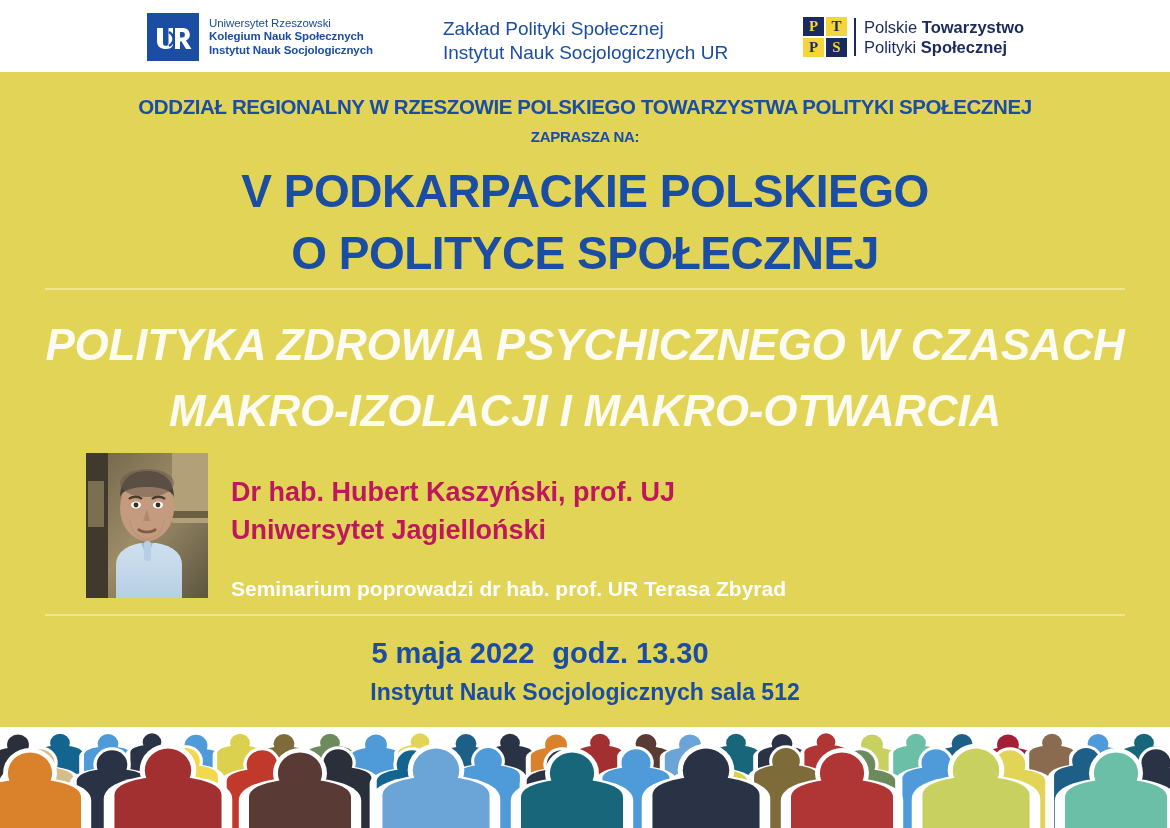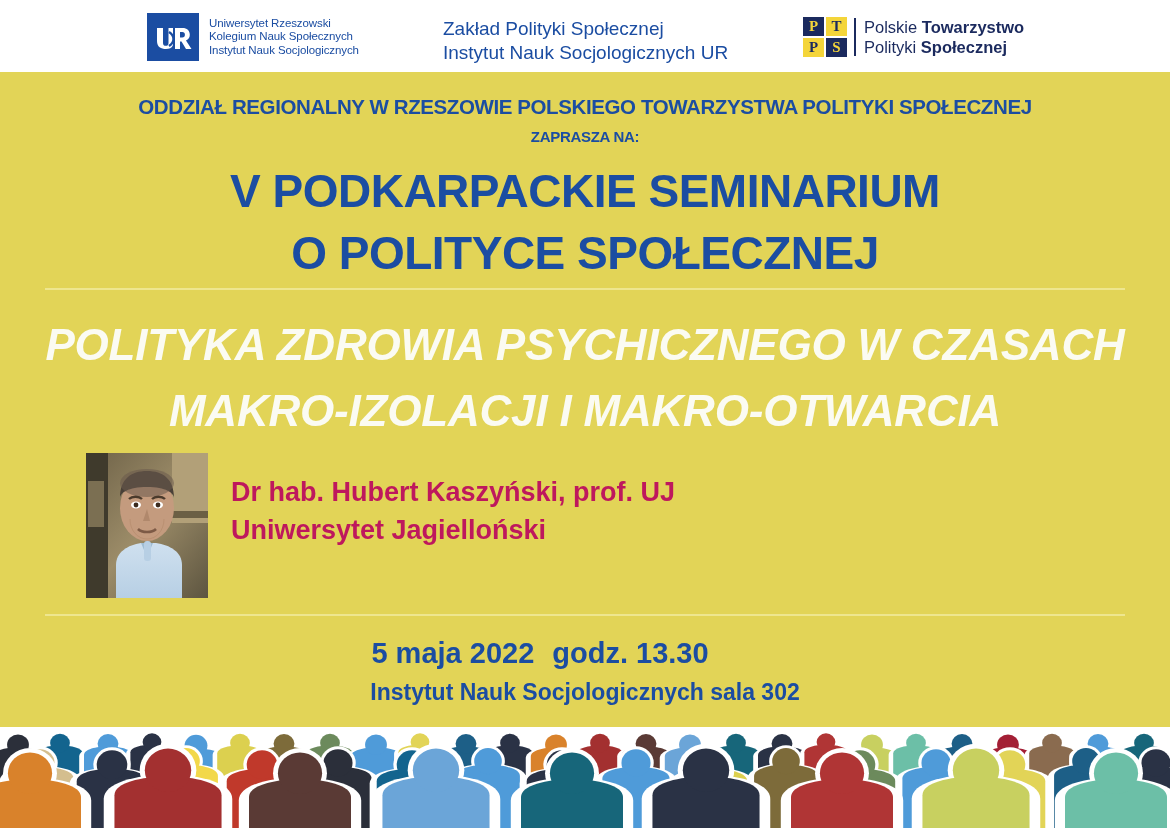"Kolegium Nauk Społecznych" .ur-text .l2, .ur-text .l3 { font-weight: normal -> bold }
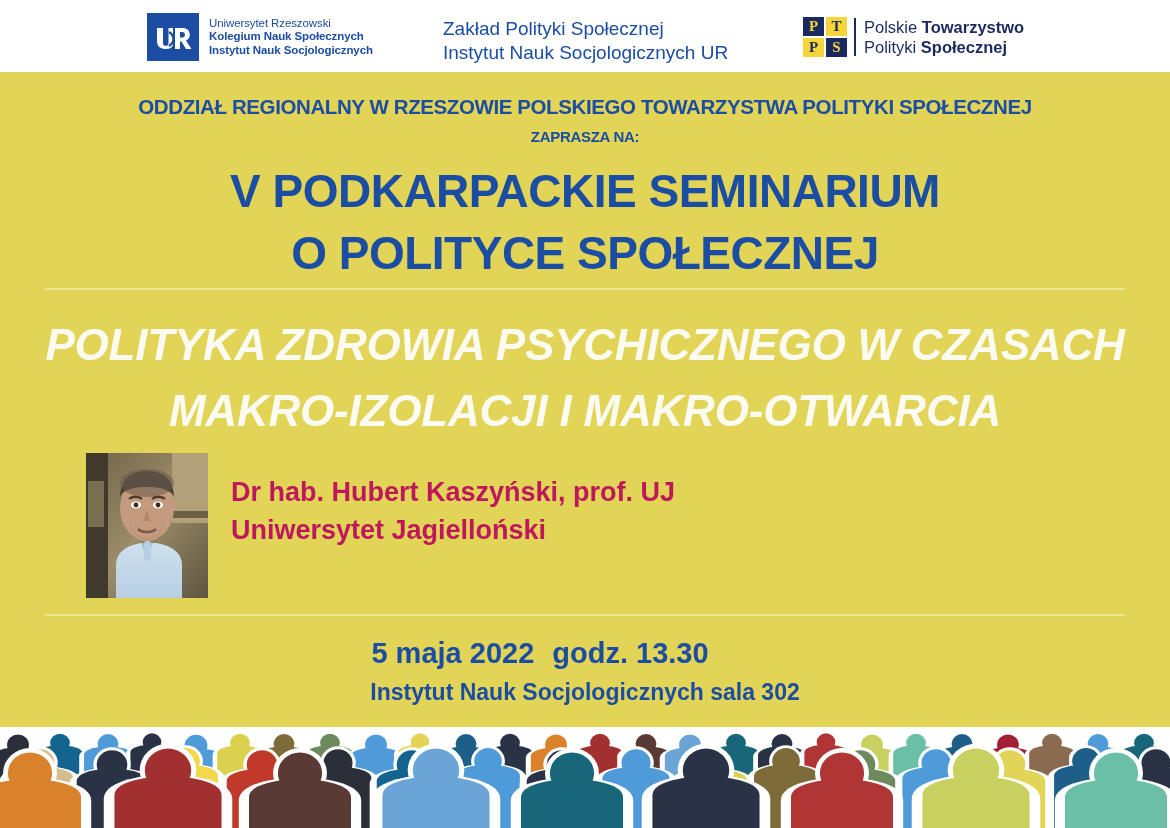"V PODKARPACKIE SEMINARIUM" div { text: SEMINARIUM -> POLSKIEGO }
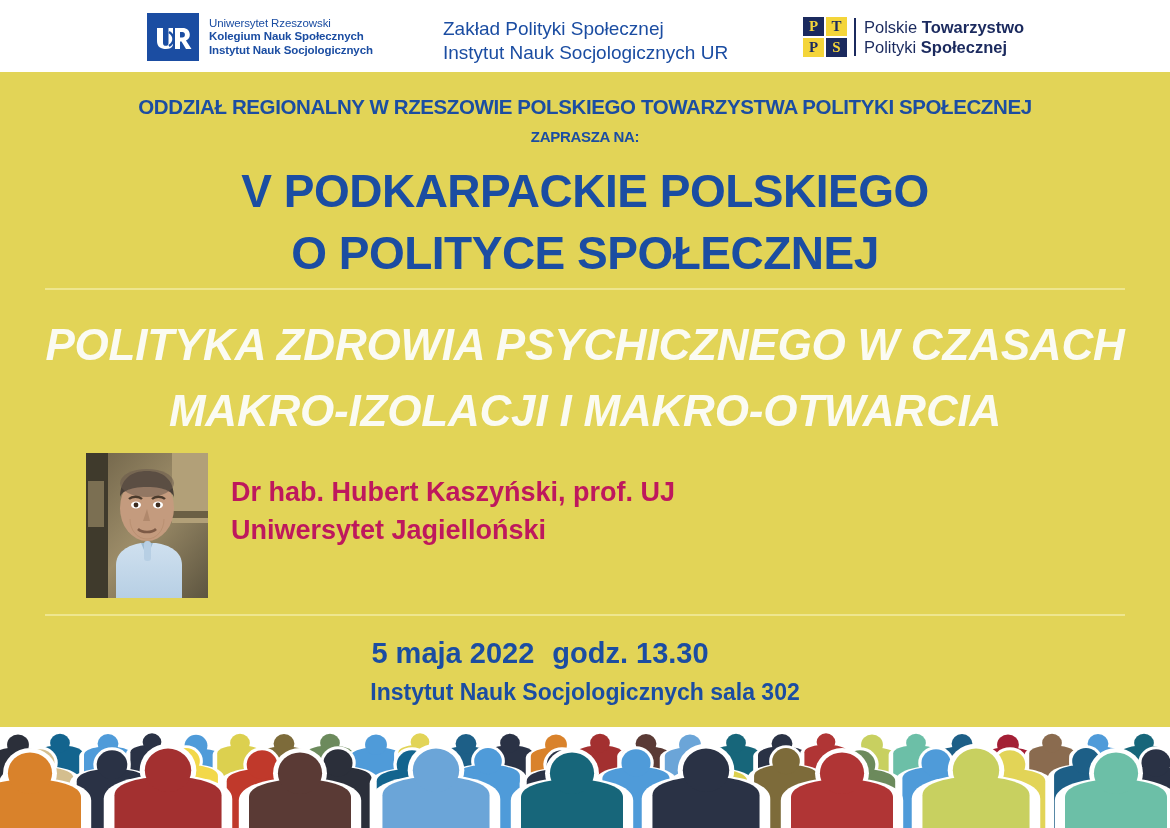"Seminarium poprowadzi dr hab. prof." div.speaker-host { html: none -> <div>Seminarium poprowadzi dr hab. prof. UR Terasa Zbyrad</div> }
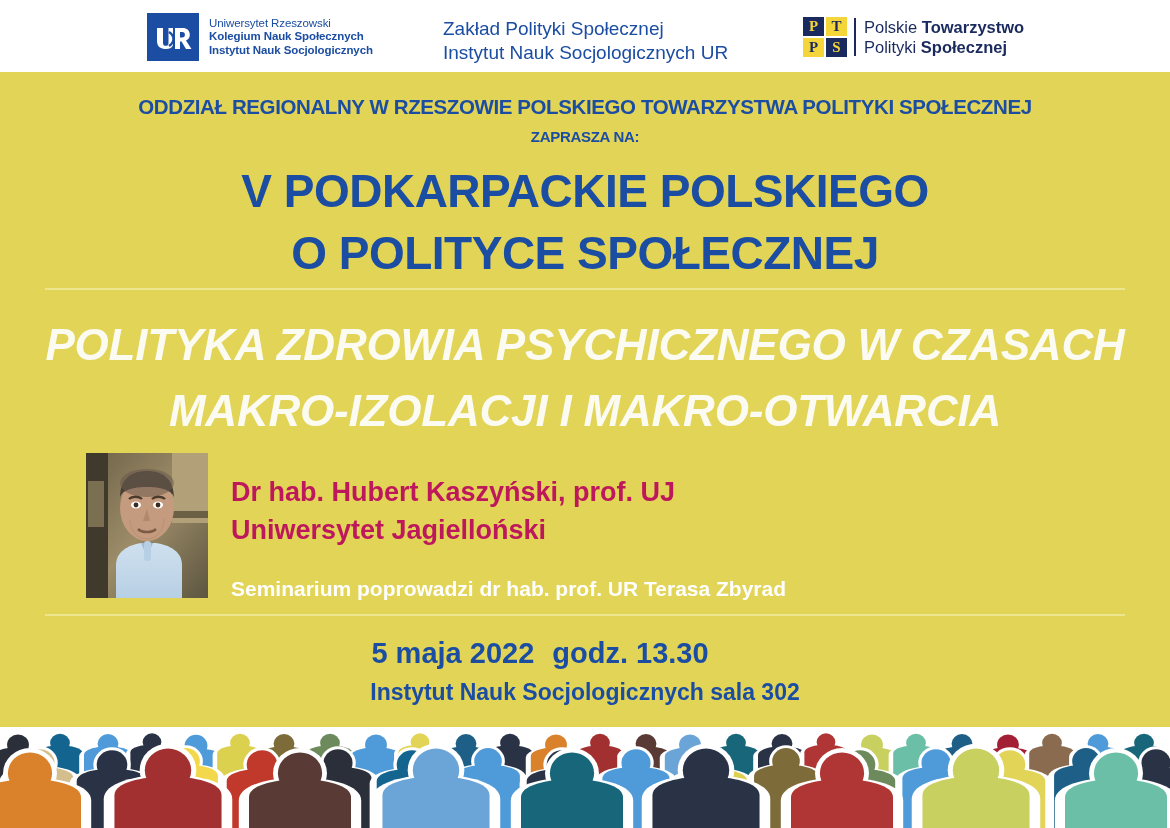"Instytut Nauk Socjologicznych sala 302" div.place-line { text: 302 -> 512 }
